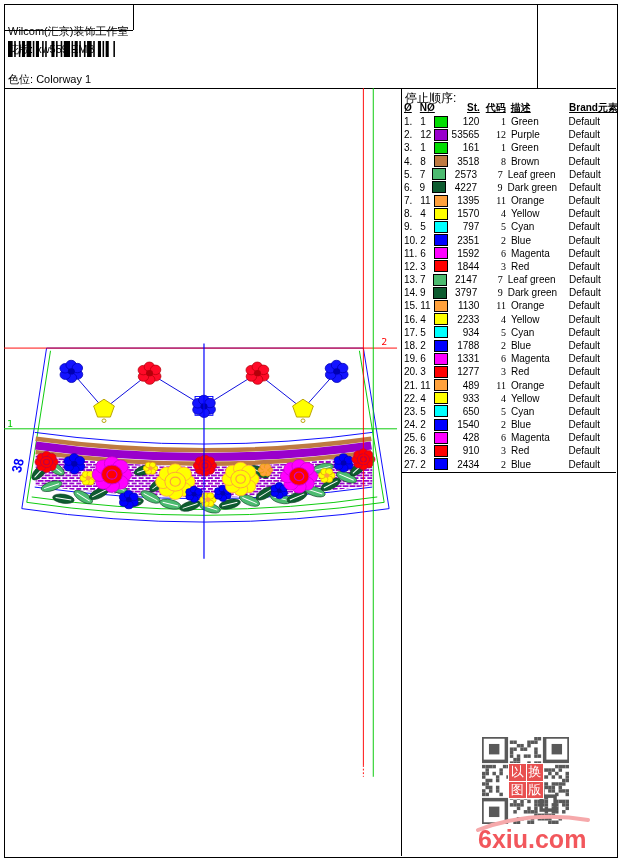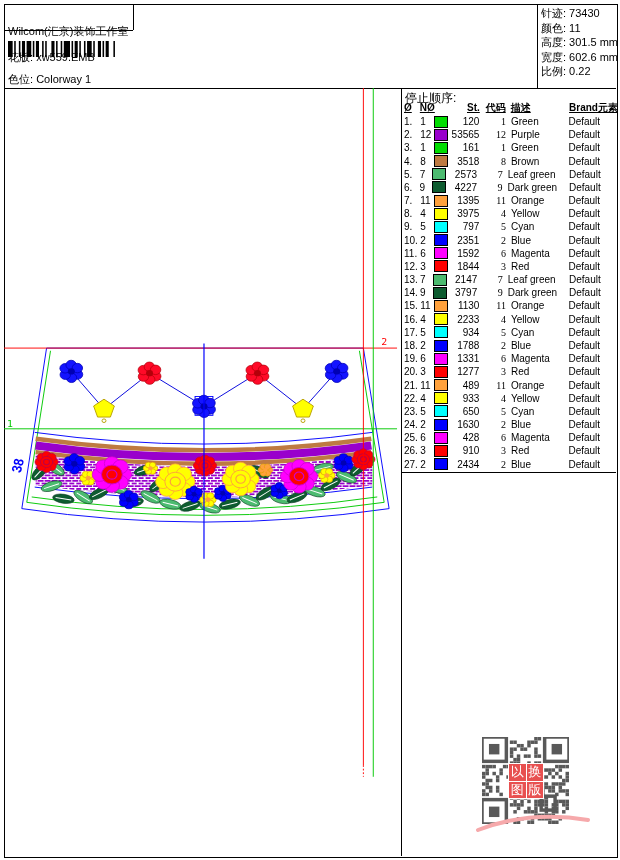"针迹: 73430" div.abs { html: <div> <div>针迹: 73430</div> <div>颜色: 11</div> <div>高度: 301.5 mm</div> <div>宽度: 602.6 mm</div> <div>比例: 0.22</div> </div> -> none }
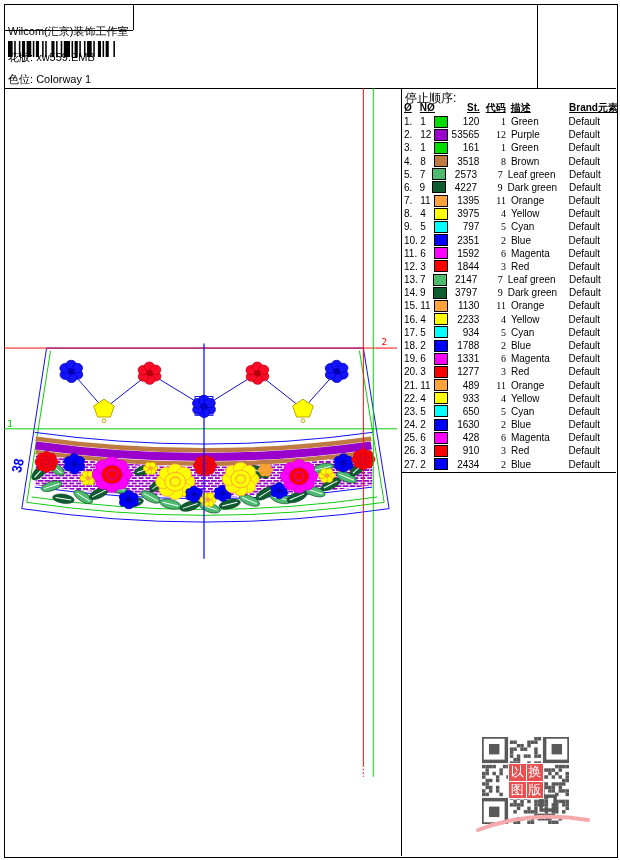"花版: xw559.EMB" div.abs { top: 50px -> 42px }
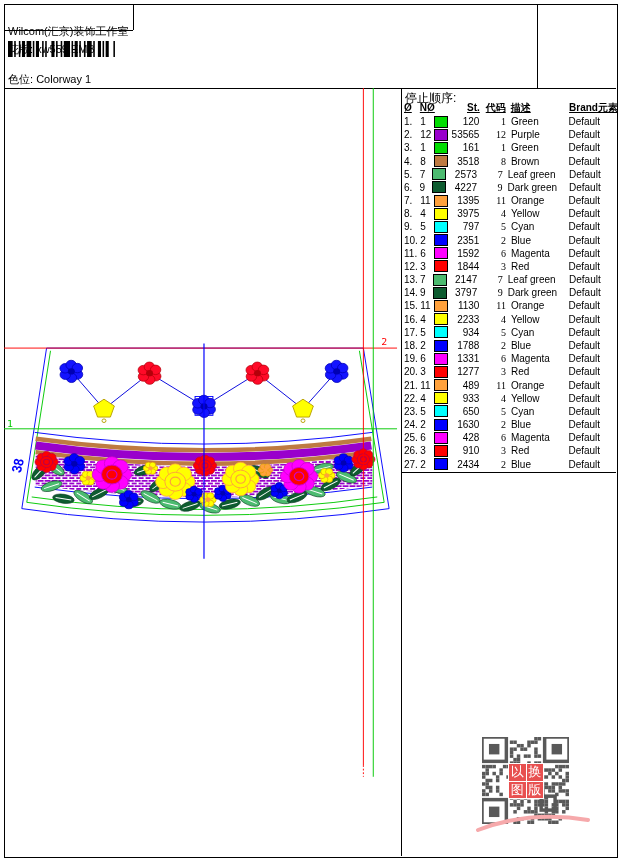"3975" div.c-st { text: 3975 -> 1570 }
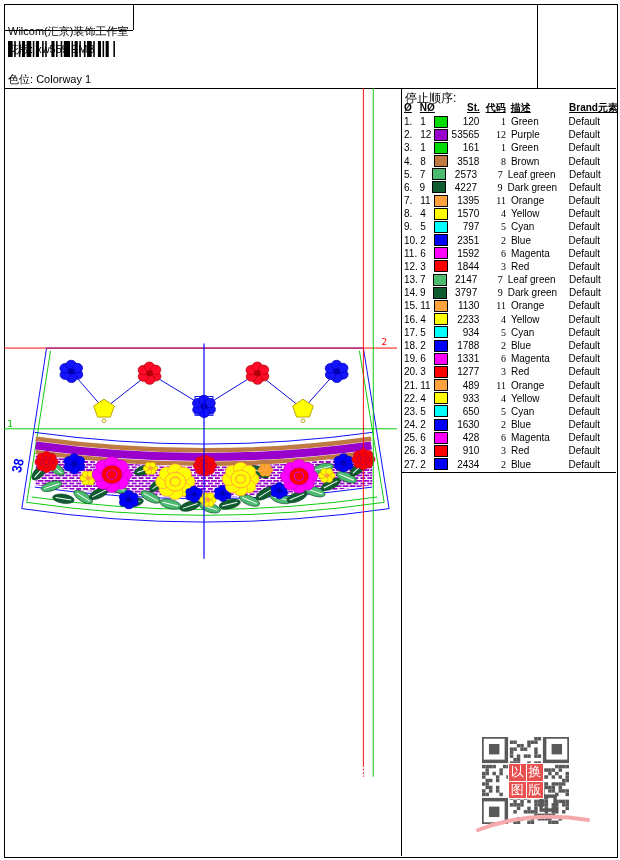"1630" div.c-st { text: 1630 -> 1540 }
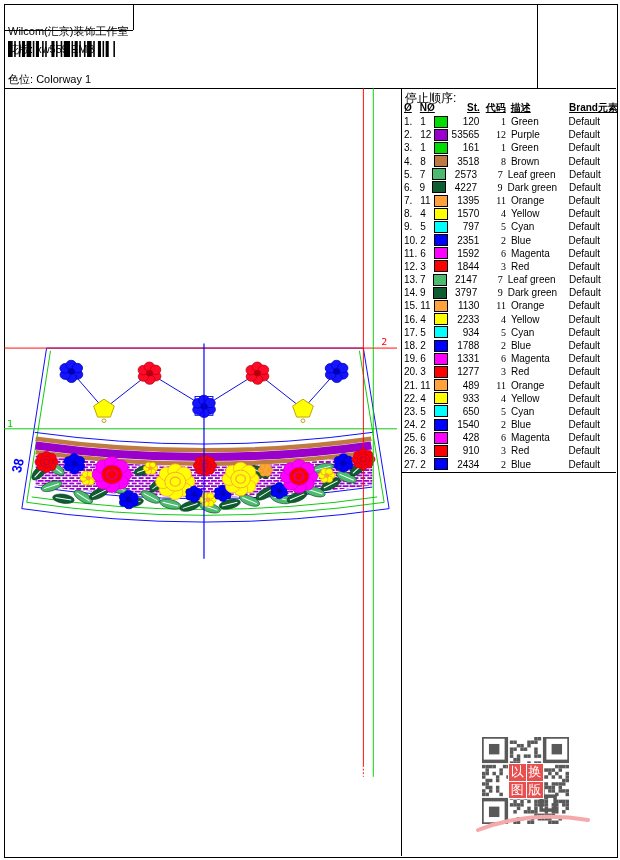"6xiu.com" div.abs { html: none -> <div>6xiu.com</div> }
